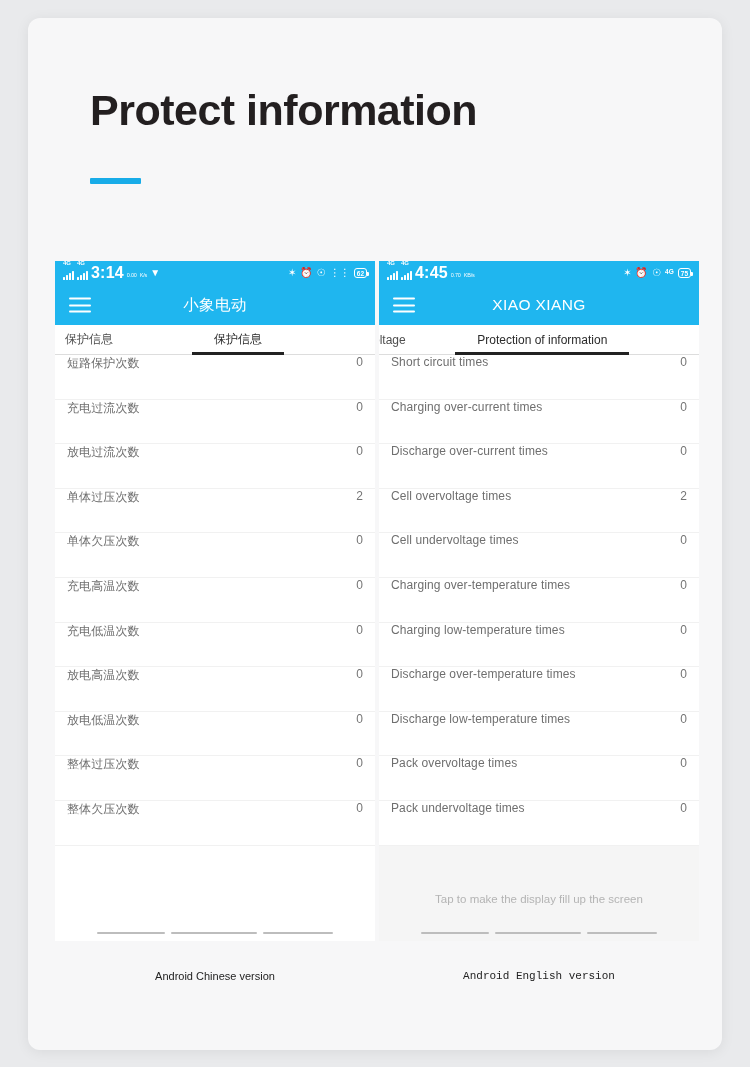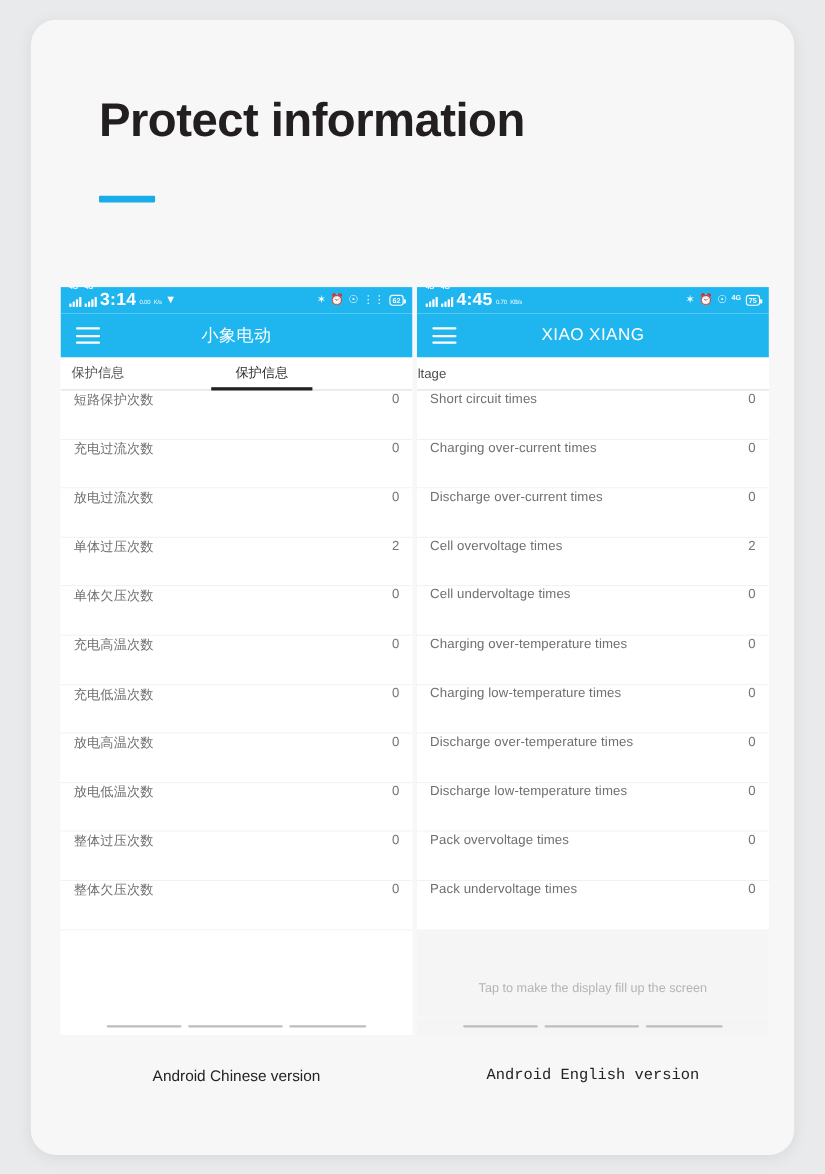"Protect information" .page-card { border-radius: 23px -> 12px }
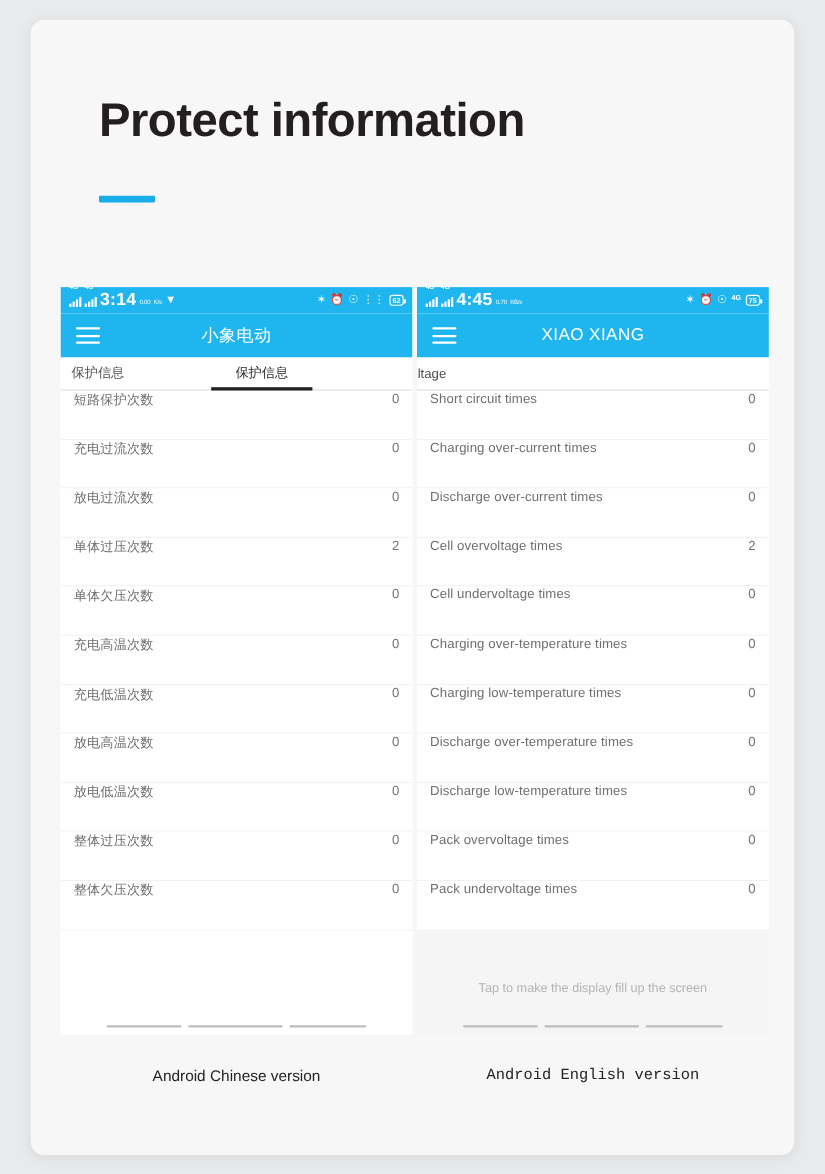"Protection of information" div.tab { html: none -> <div>Protection of information</div> }
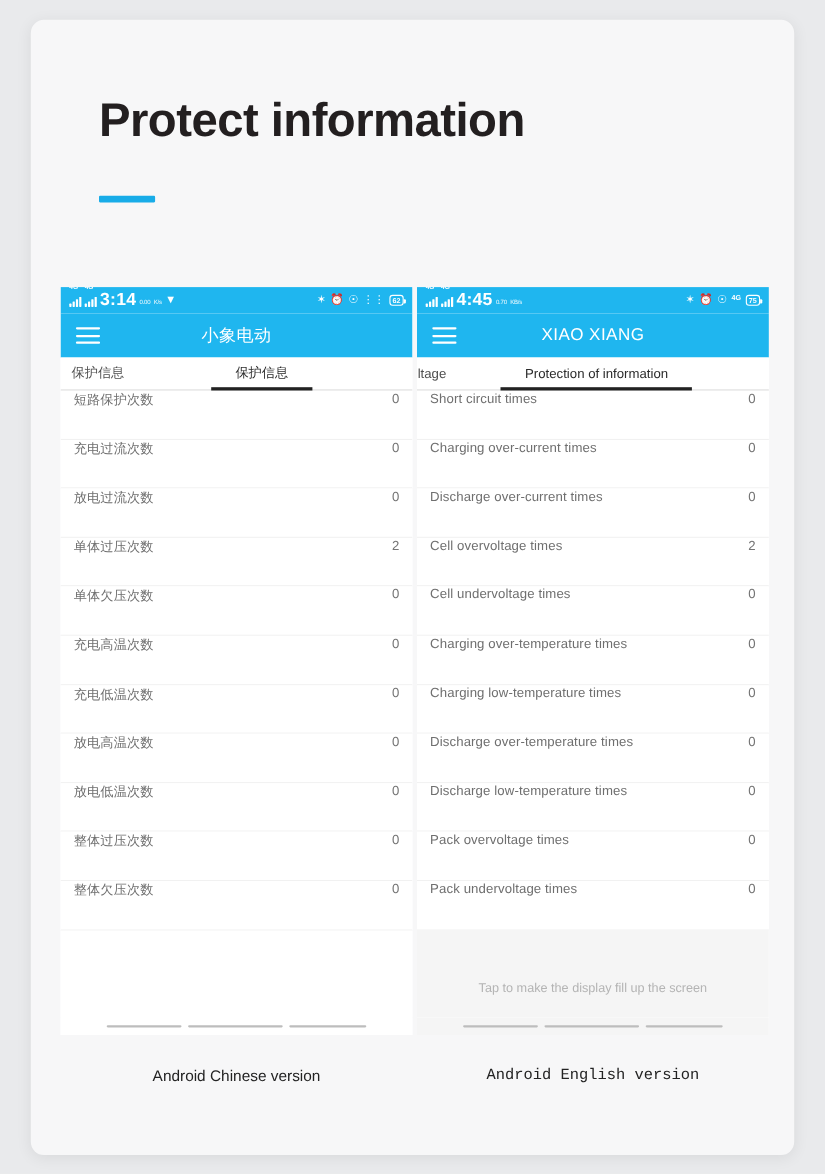"Android Chinese version" .caption { font-size: 14px -> 11px }
